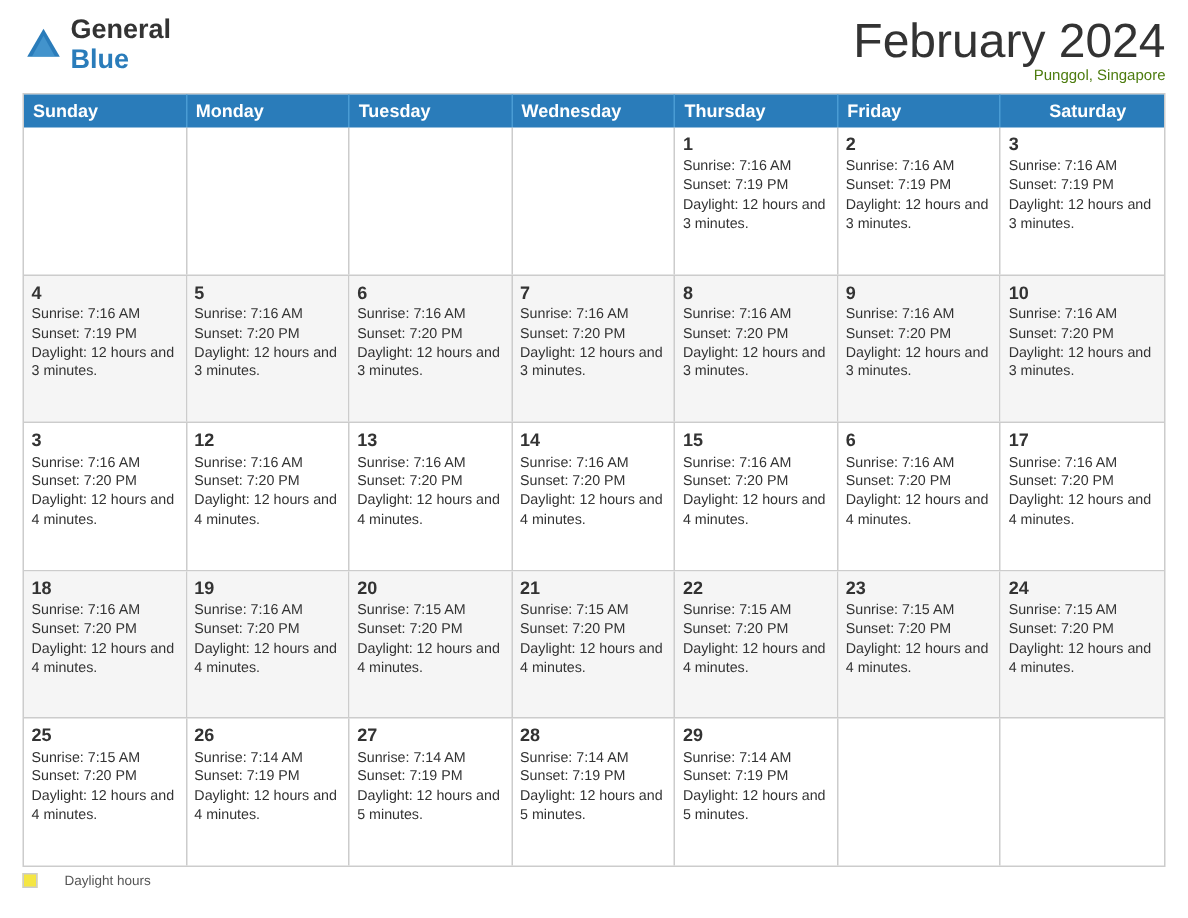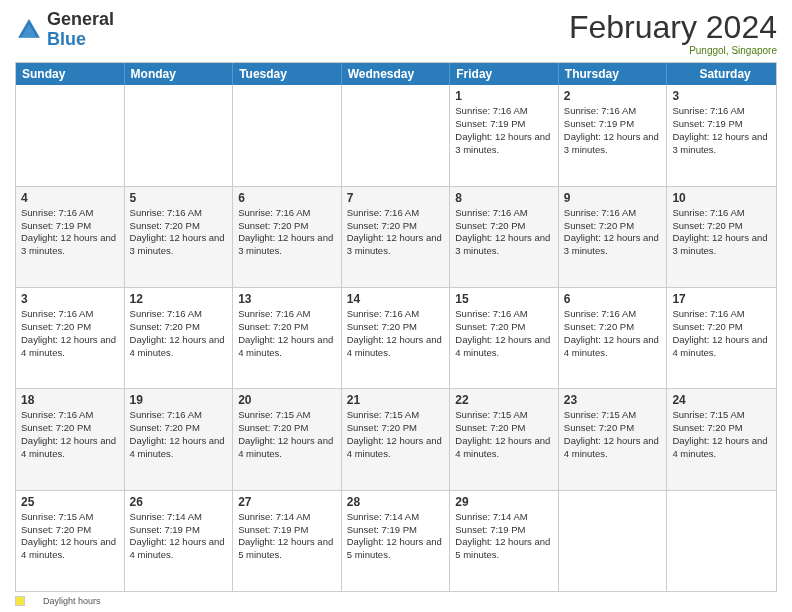"General" .page { padding: 10px 15px 6px 15px -> 10px 15px 20px 15px }
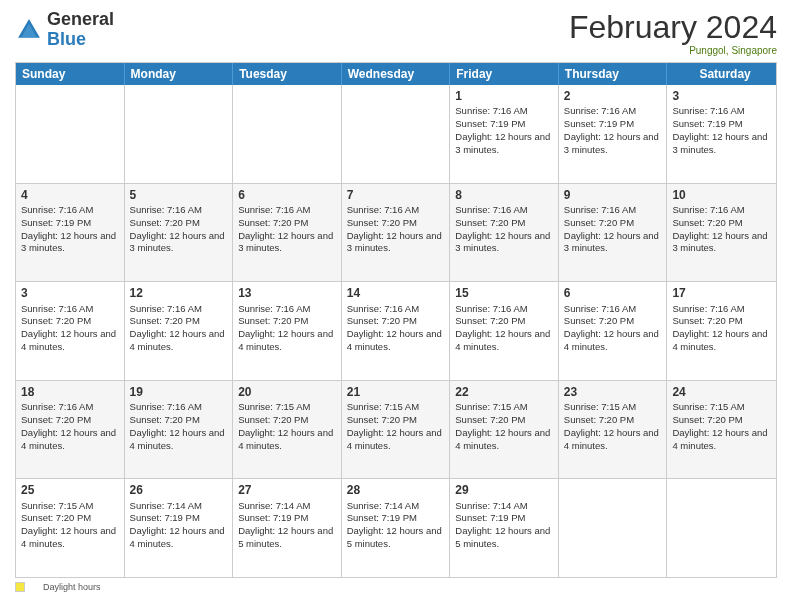"Friday" div.cal-header-cell { order: before "Thursday" -> after "Thursday" }
